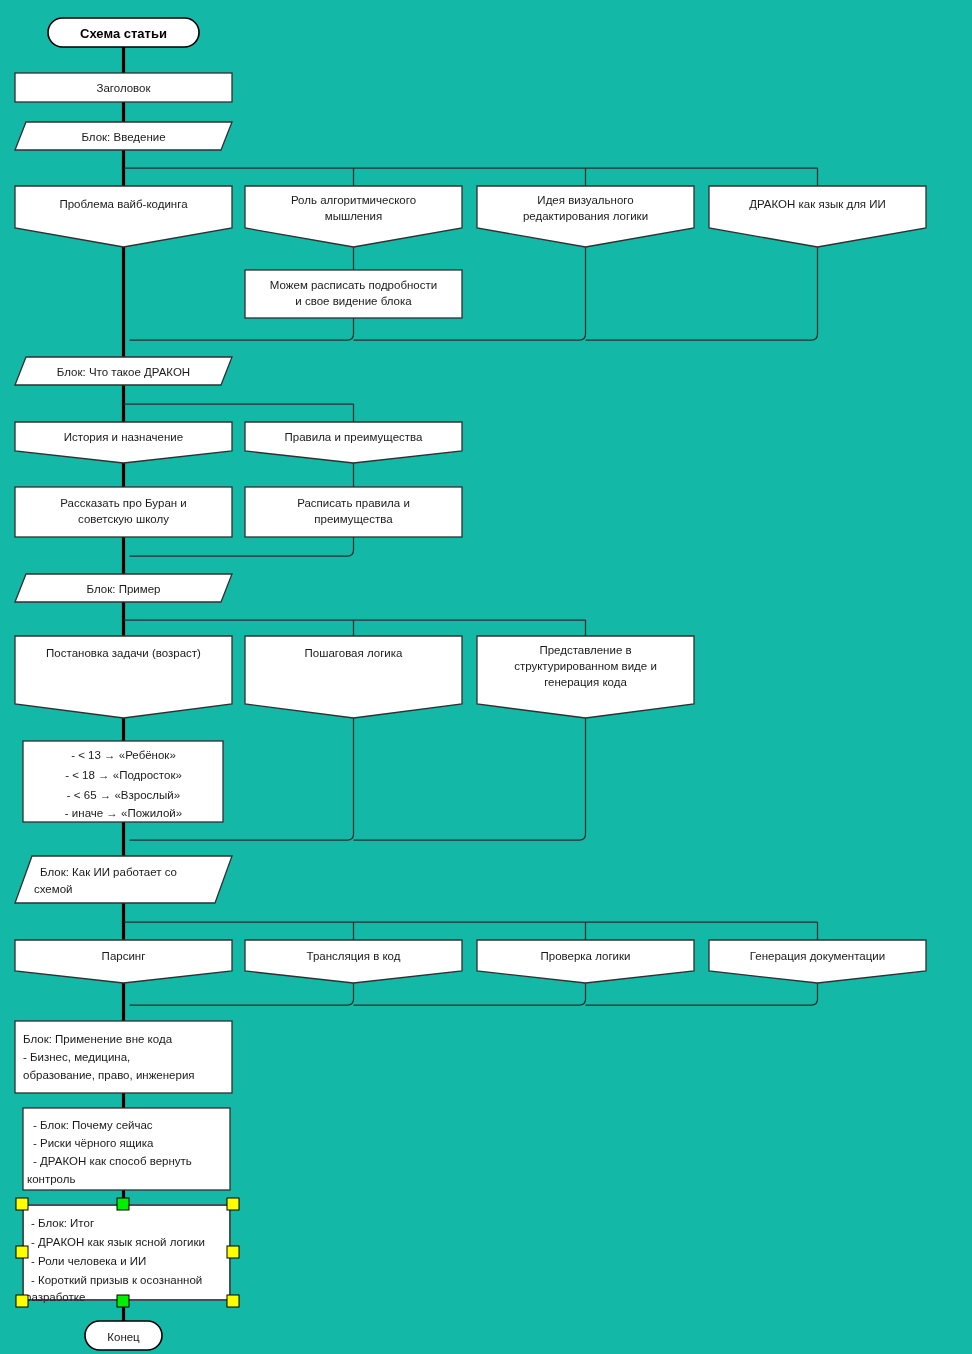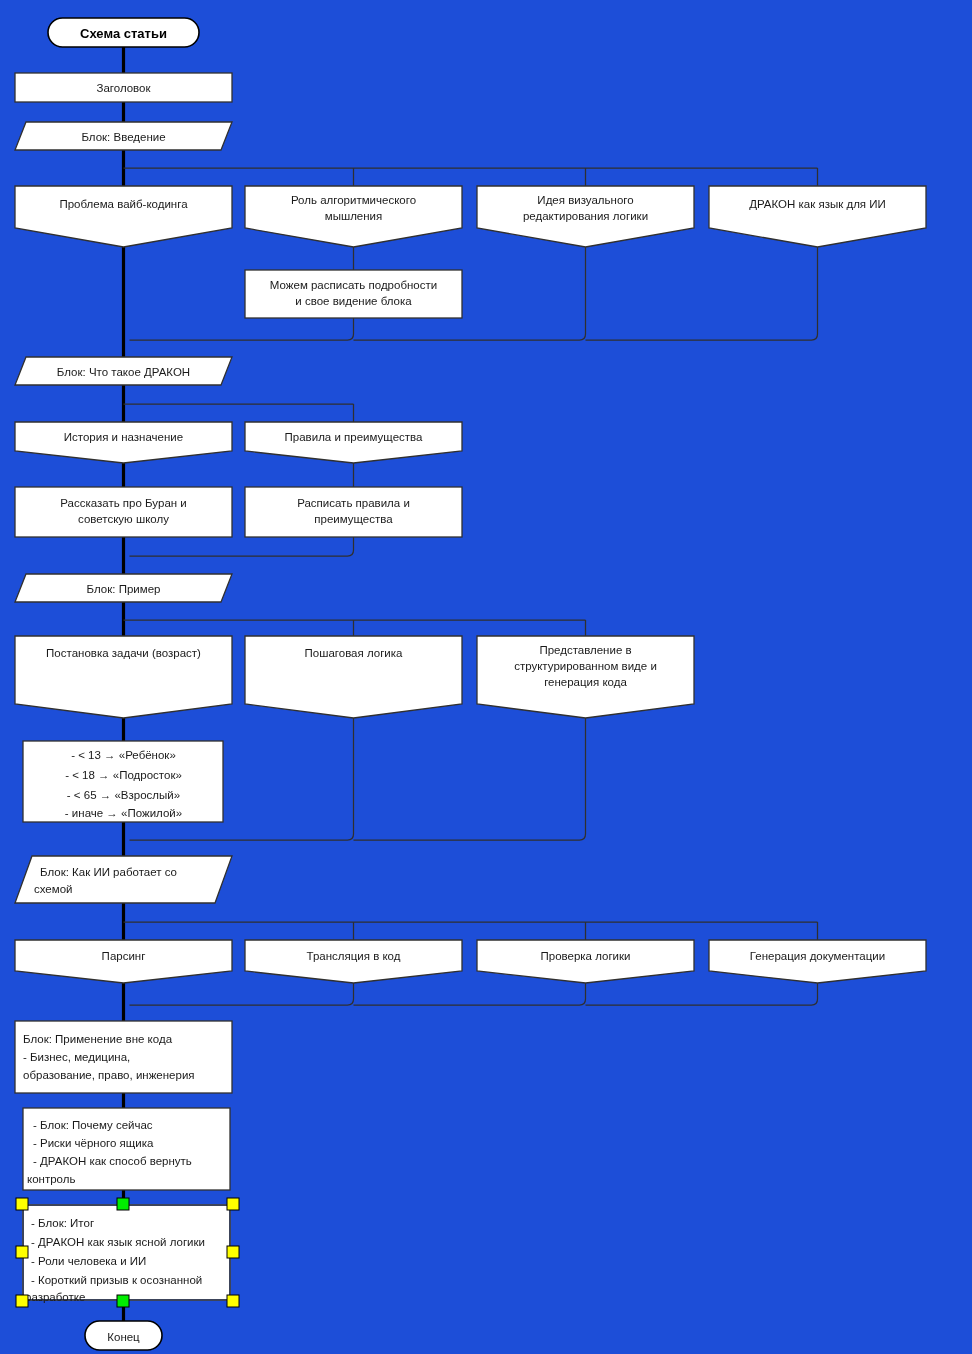"Схема статьи" div { background: #1d4ed8 -> #14b8a6 }
